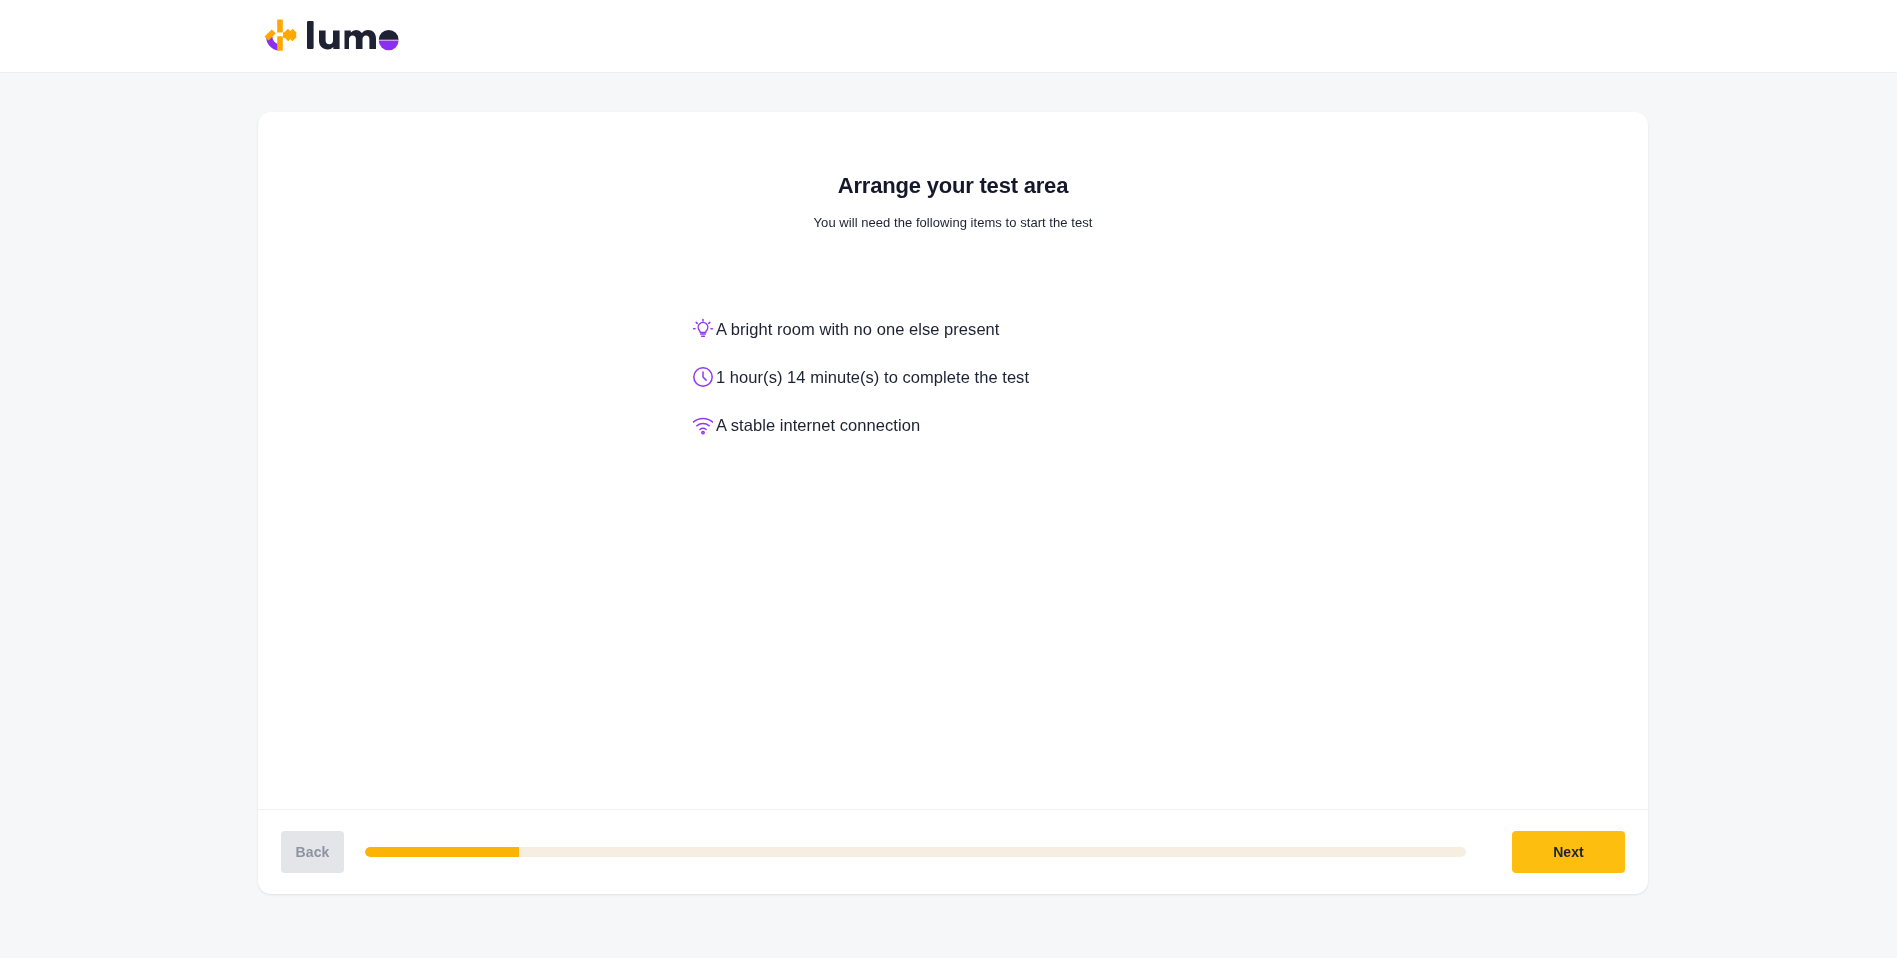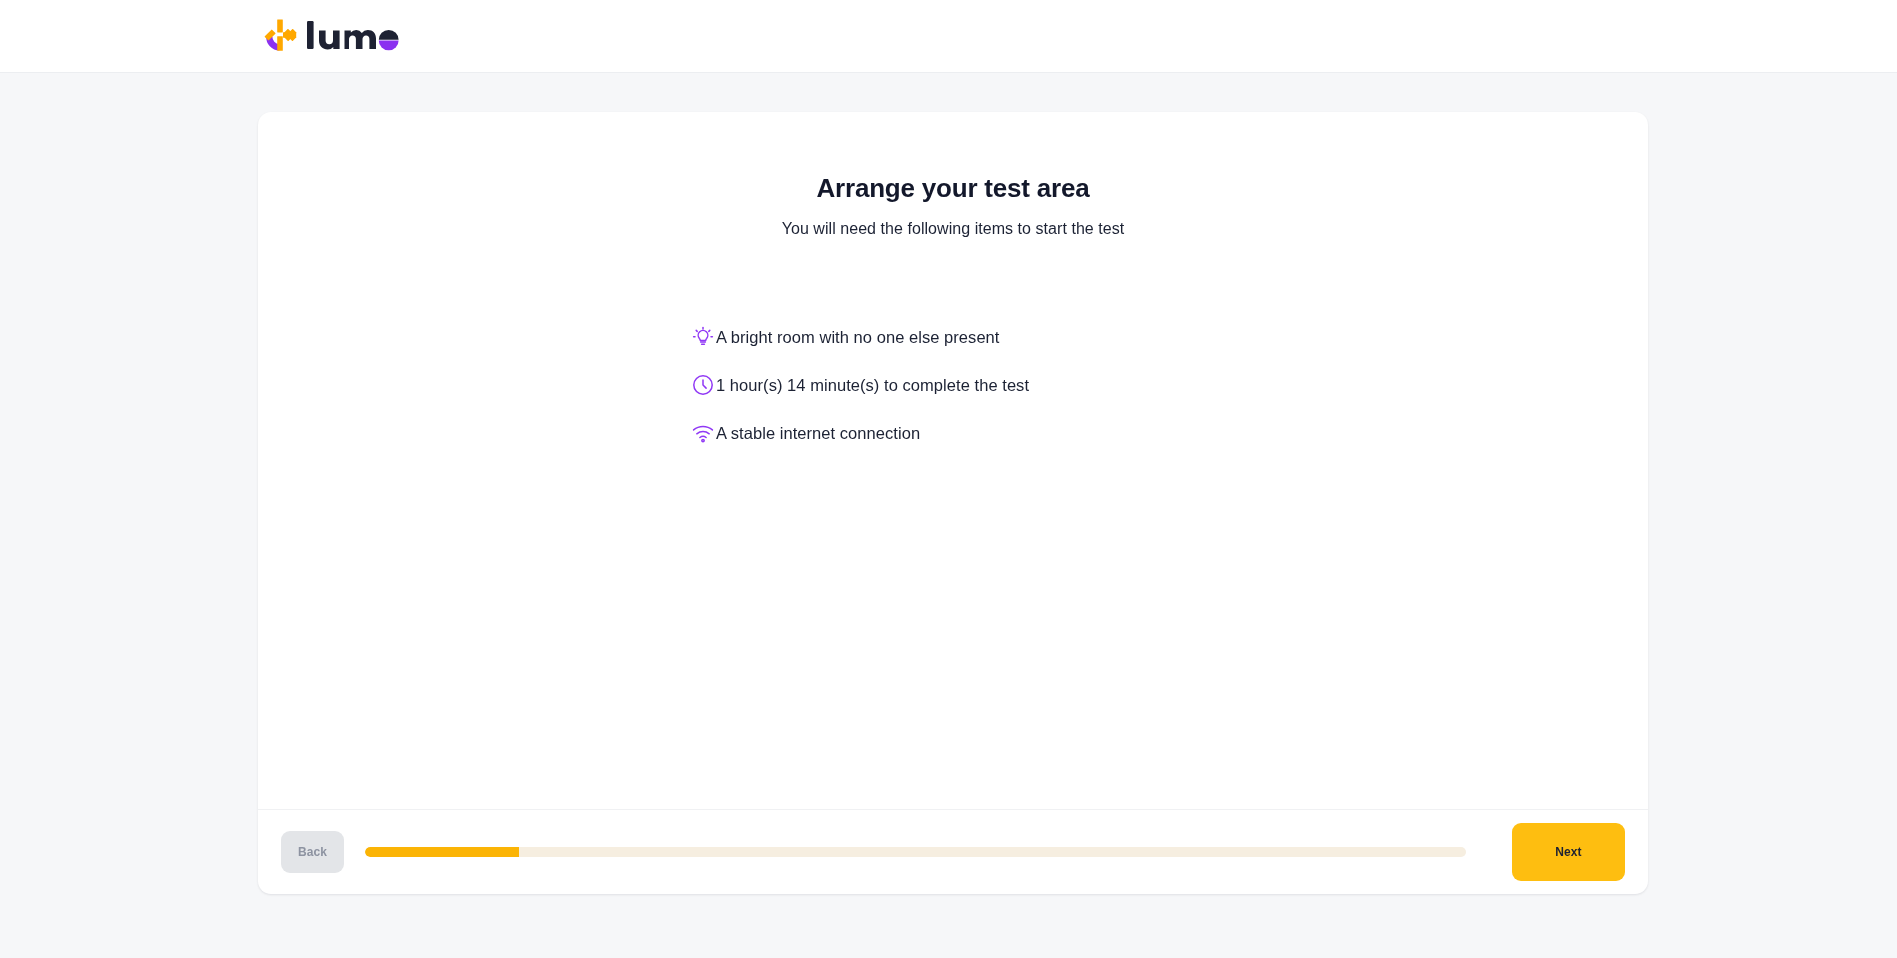"Arrange your test area" .card-title { font-size: 26px -> 22px }
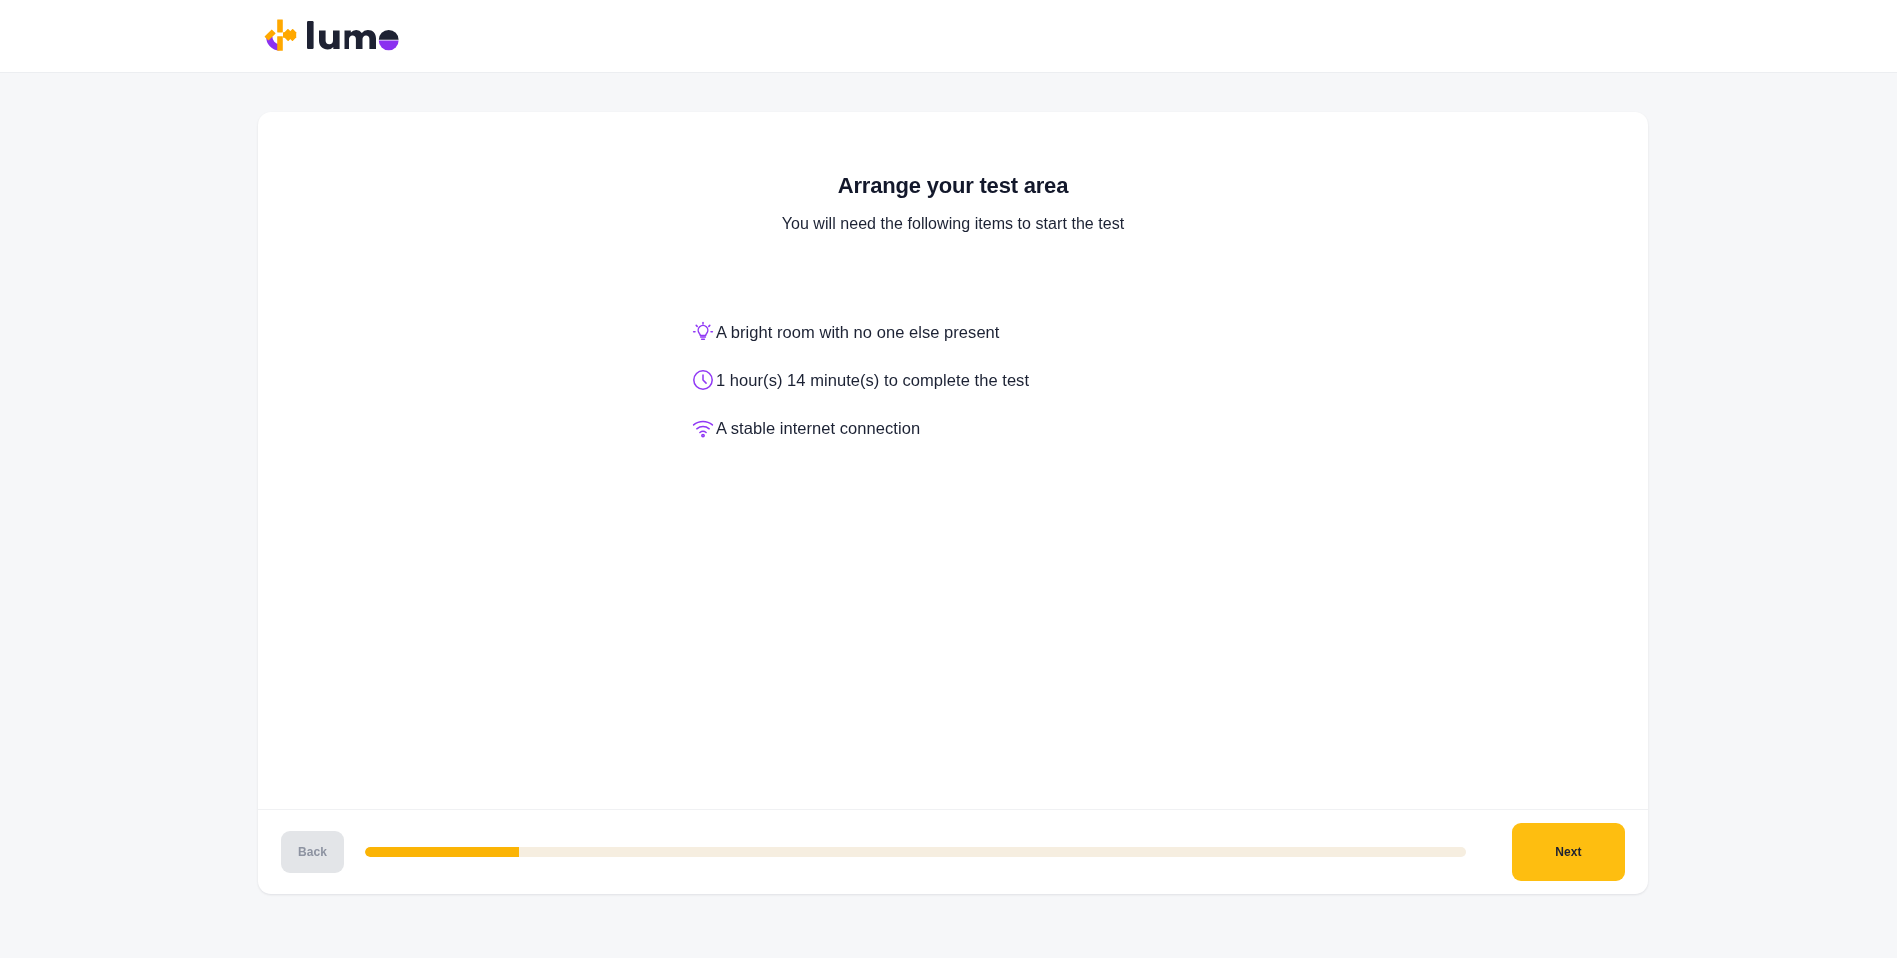"You will need the following" .card-subtitle { font-size: 16px -> 13px }
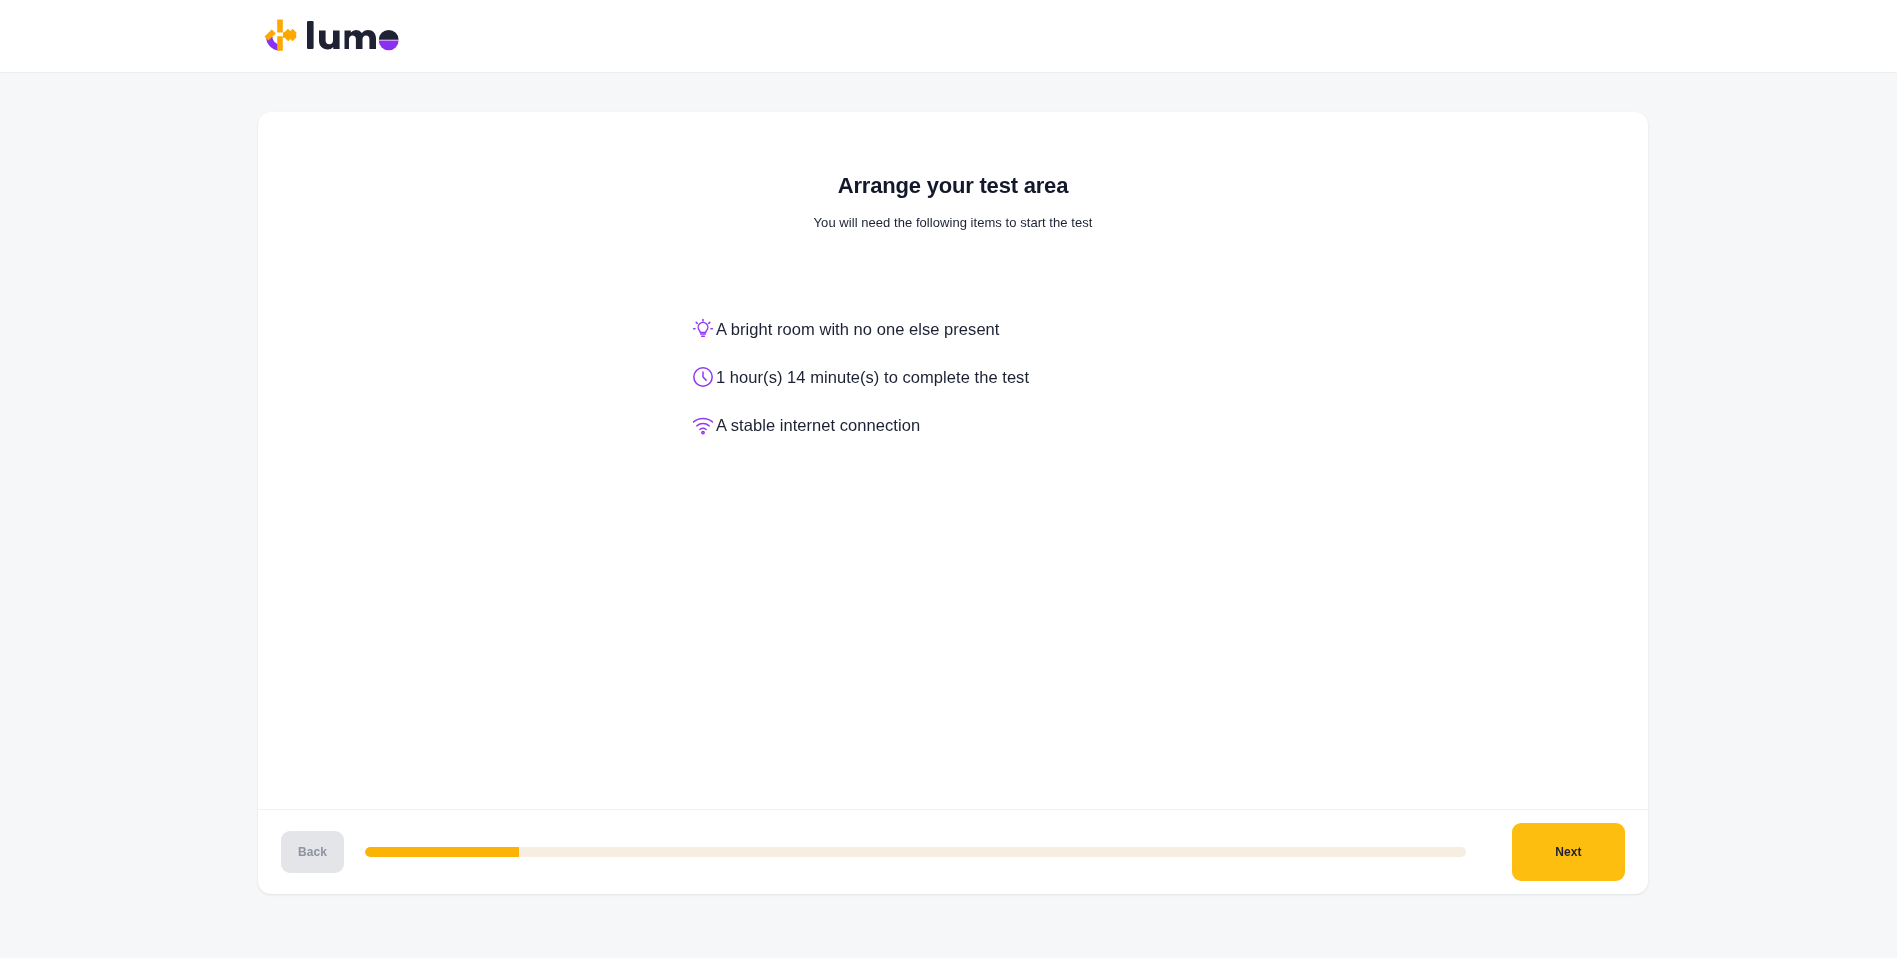"Back" .btn { border-radius: 9px -> 4px; font-size: 12px -> 14px }
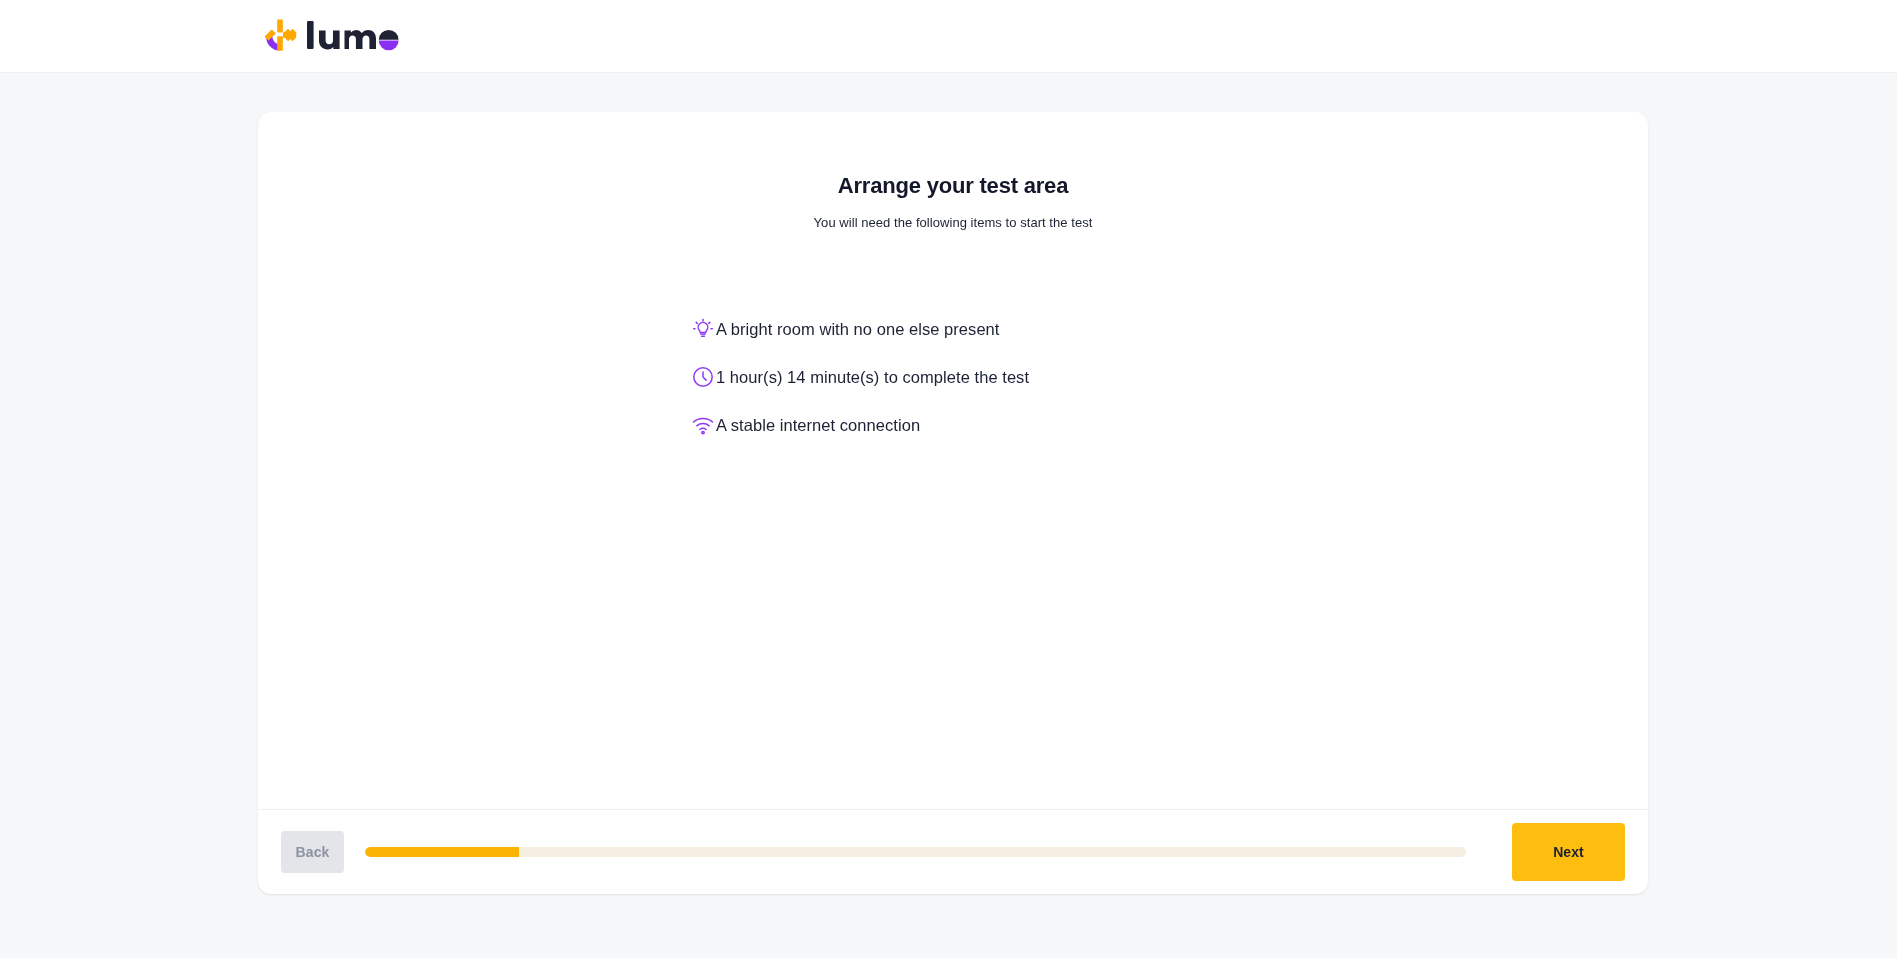"Next" .btn-next { height: 58px -> 42px }
